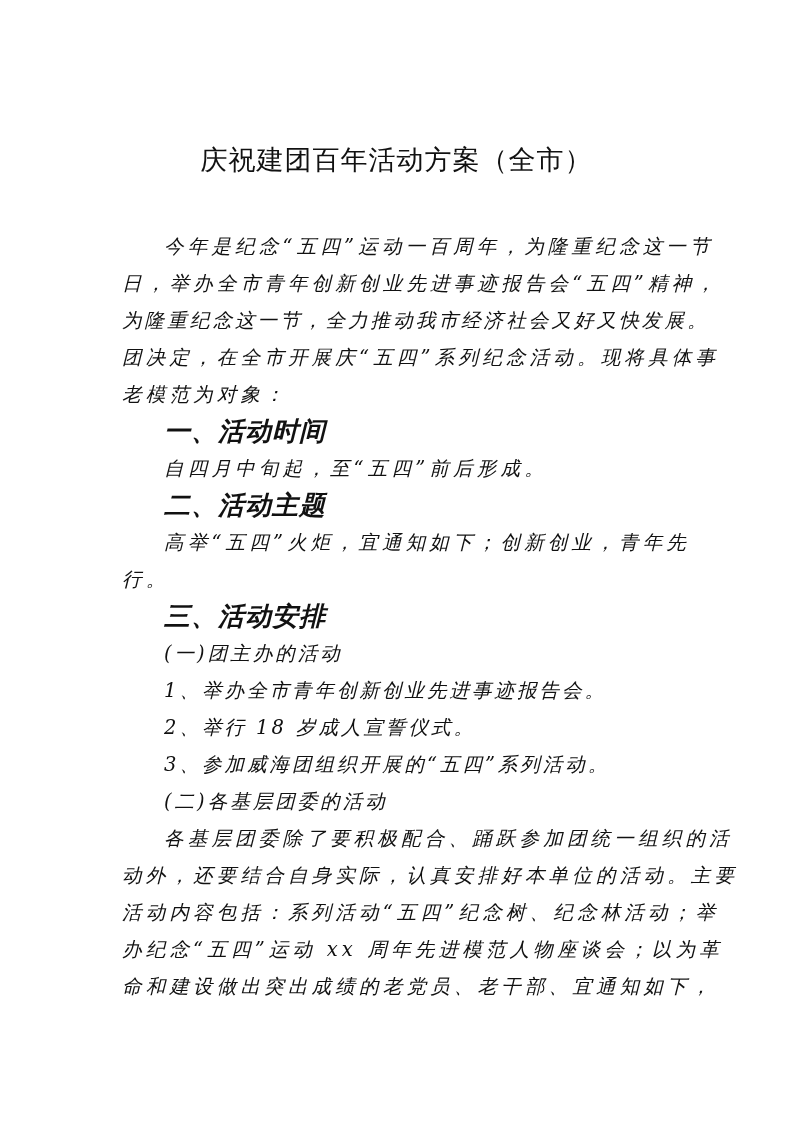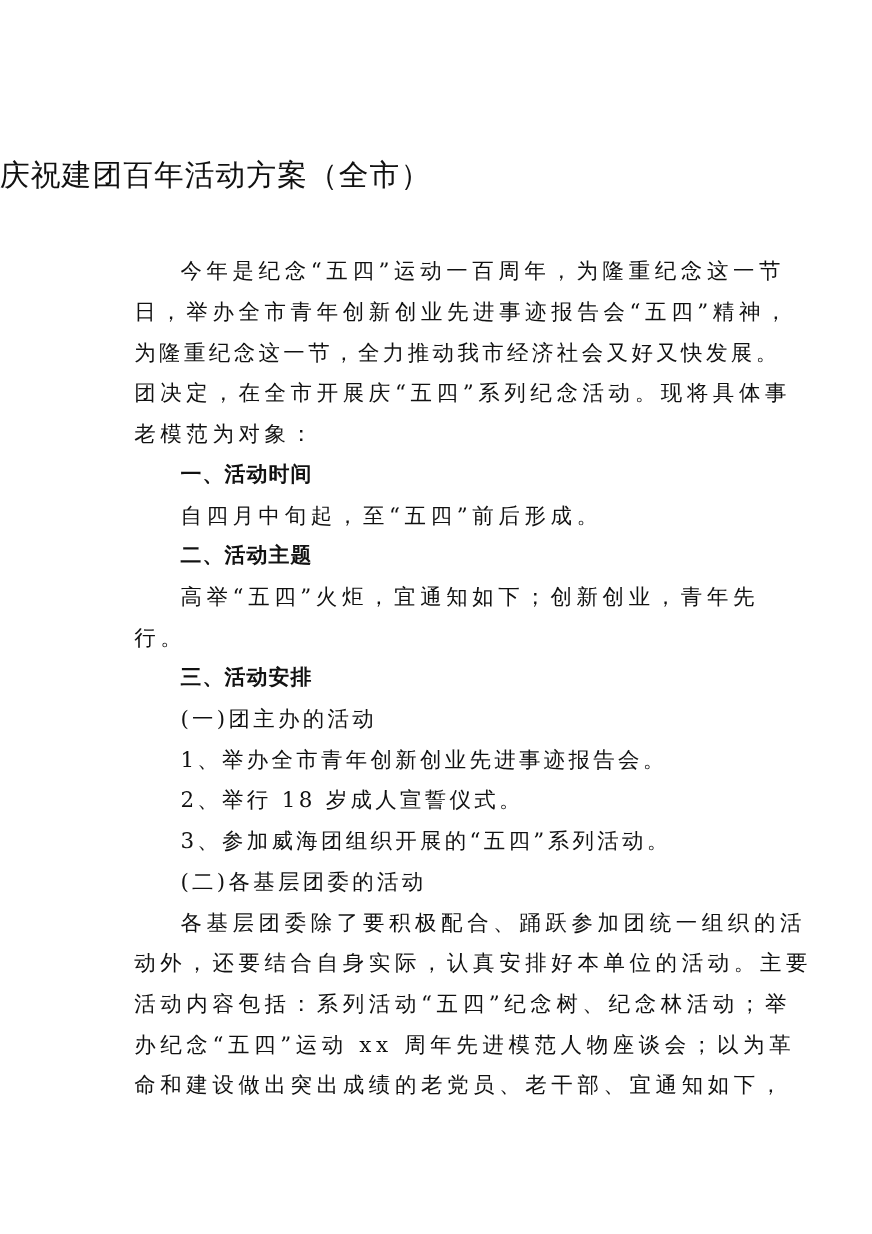"庆祝建团百年活动方案（全市）" .title { text-align: left -> center }
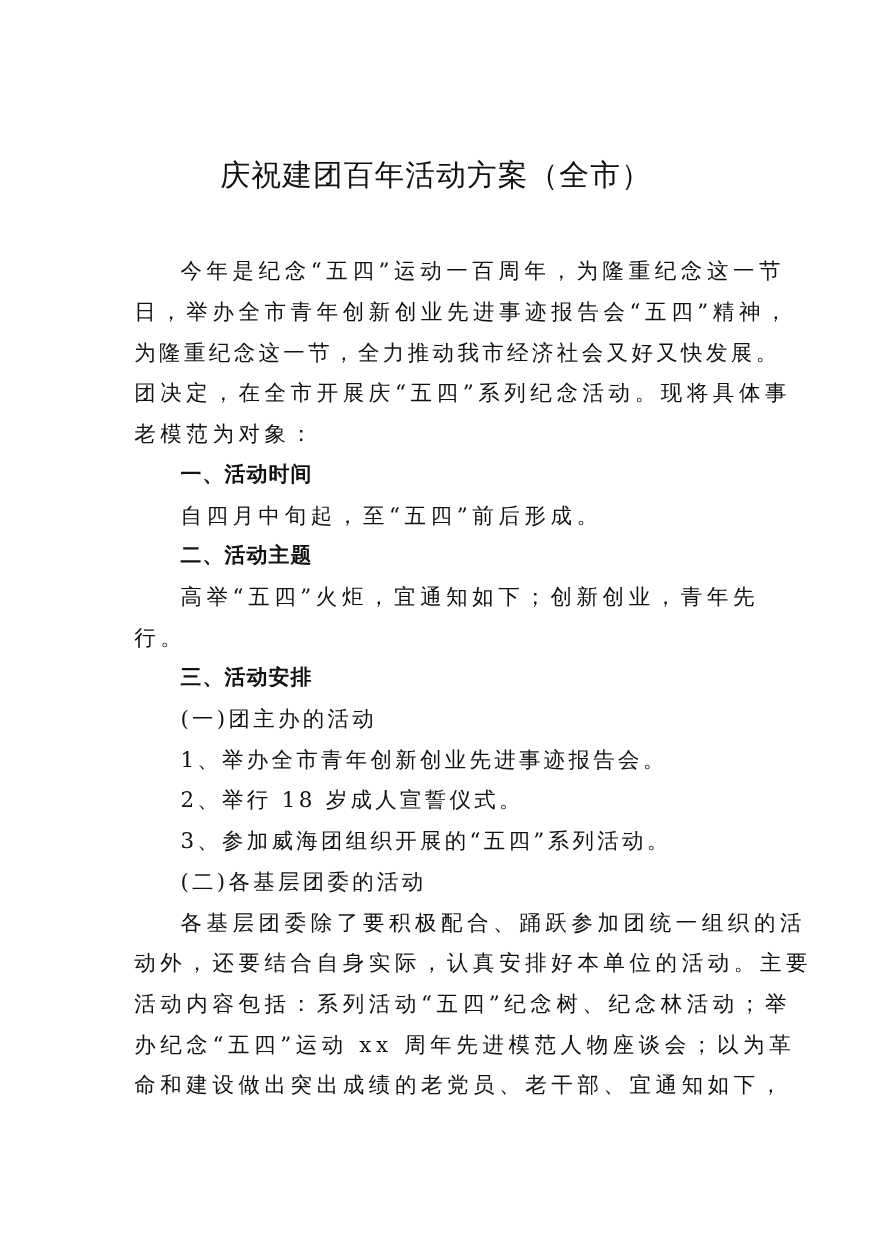"今年是纪念“五四”运动一百周年，为隆重纪念这一节" .line { font-style: none -> italic }
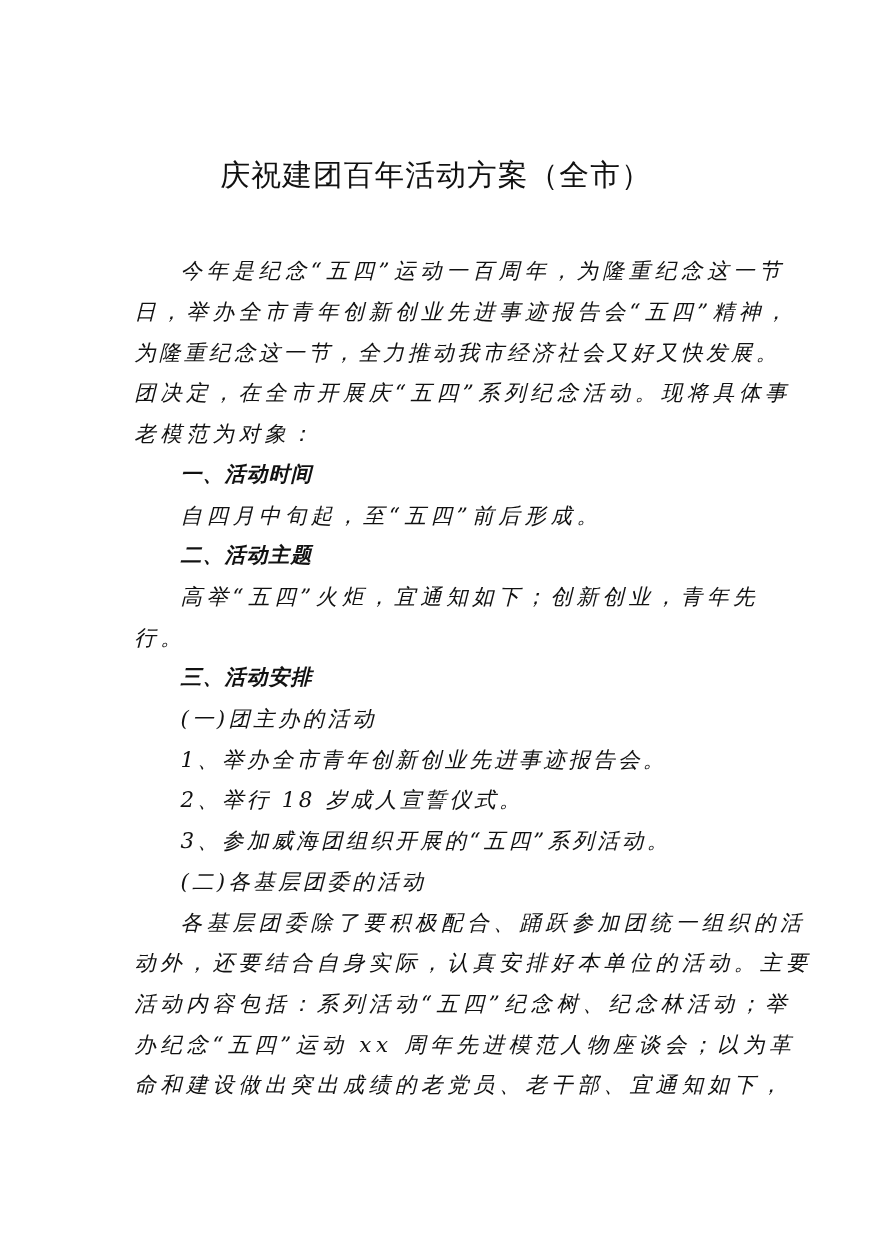"一、活动时间" .heading { font-size: 19px -> 26px }
